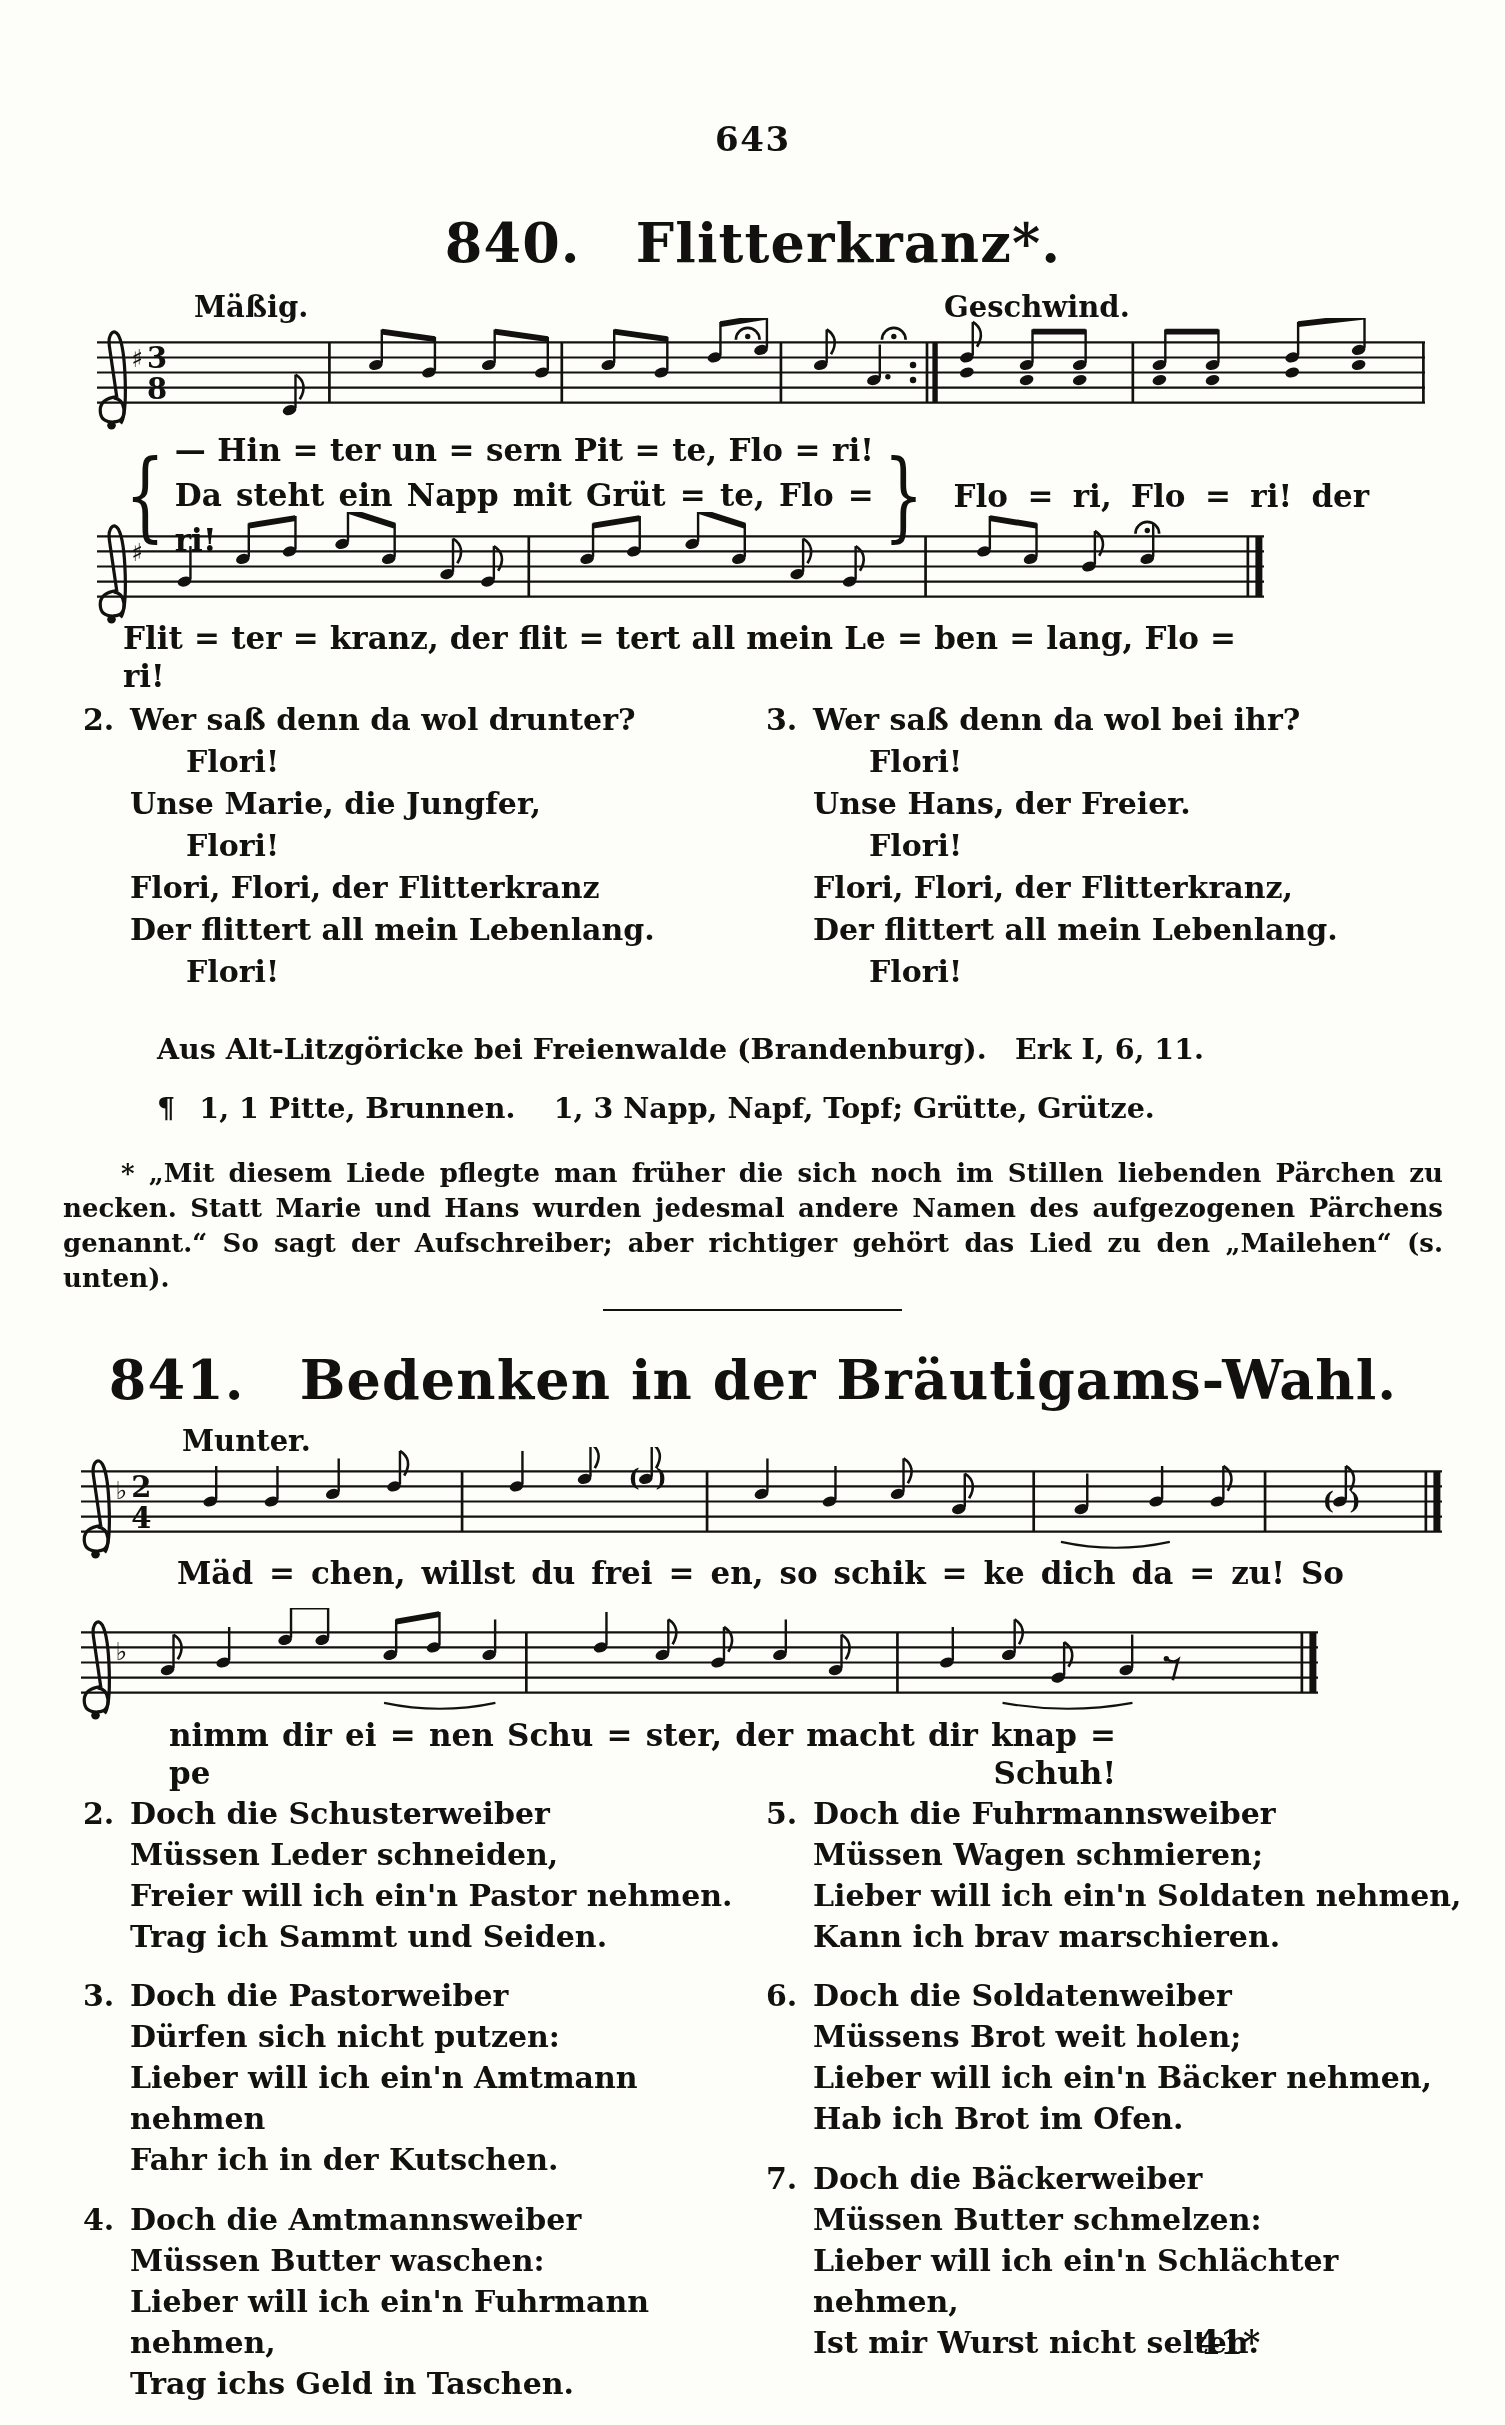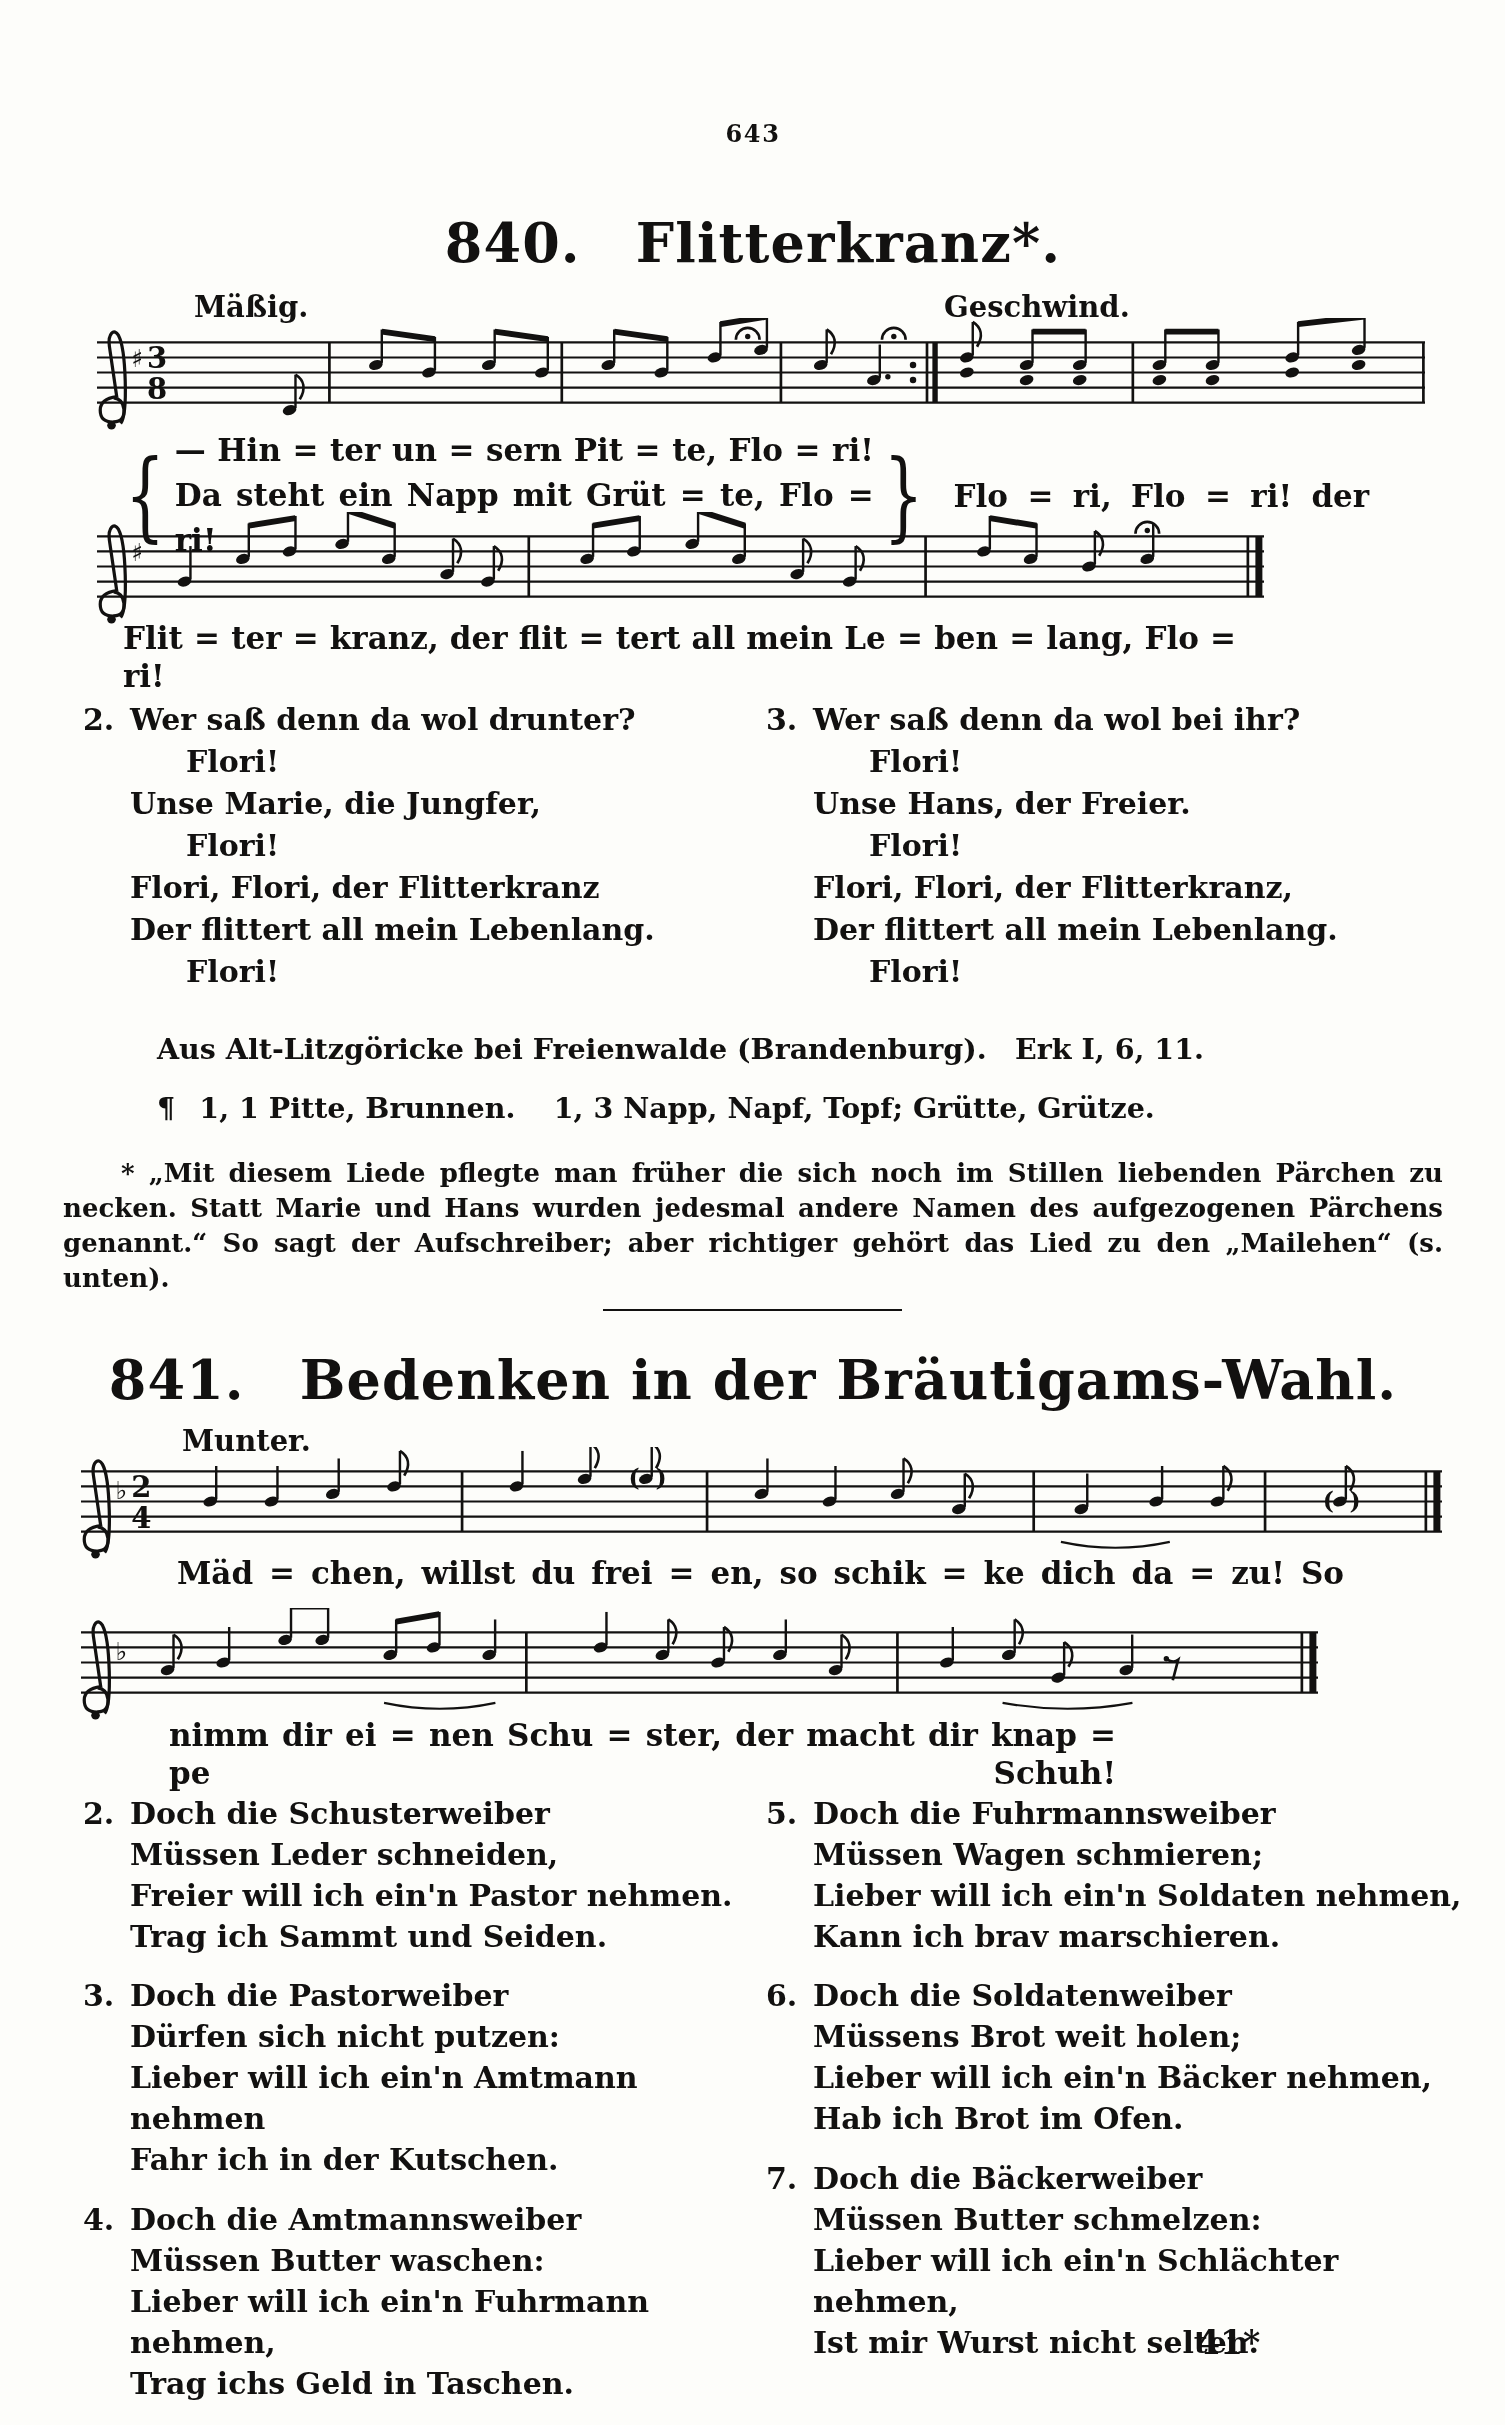"643" #page-number { font-size: 24px -> 34px }
